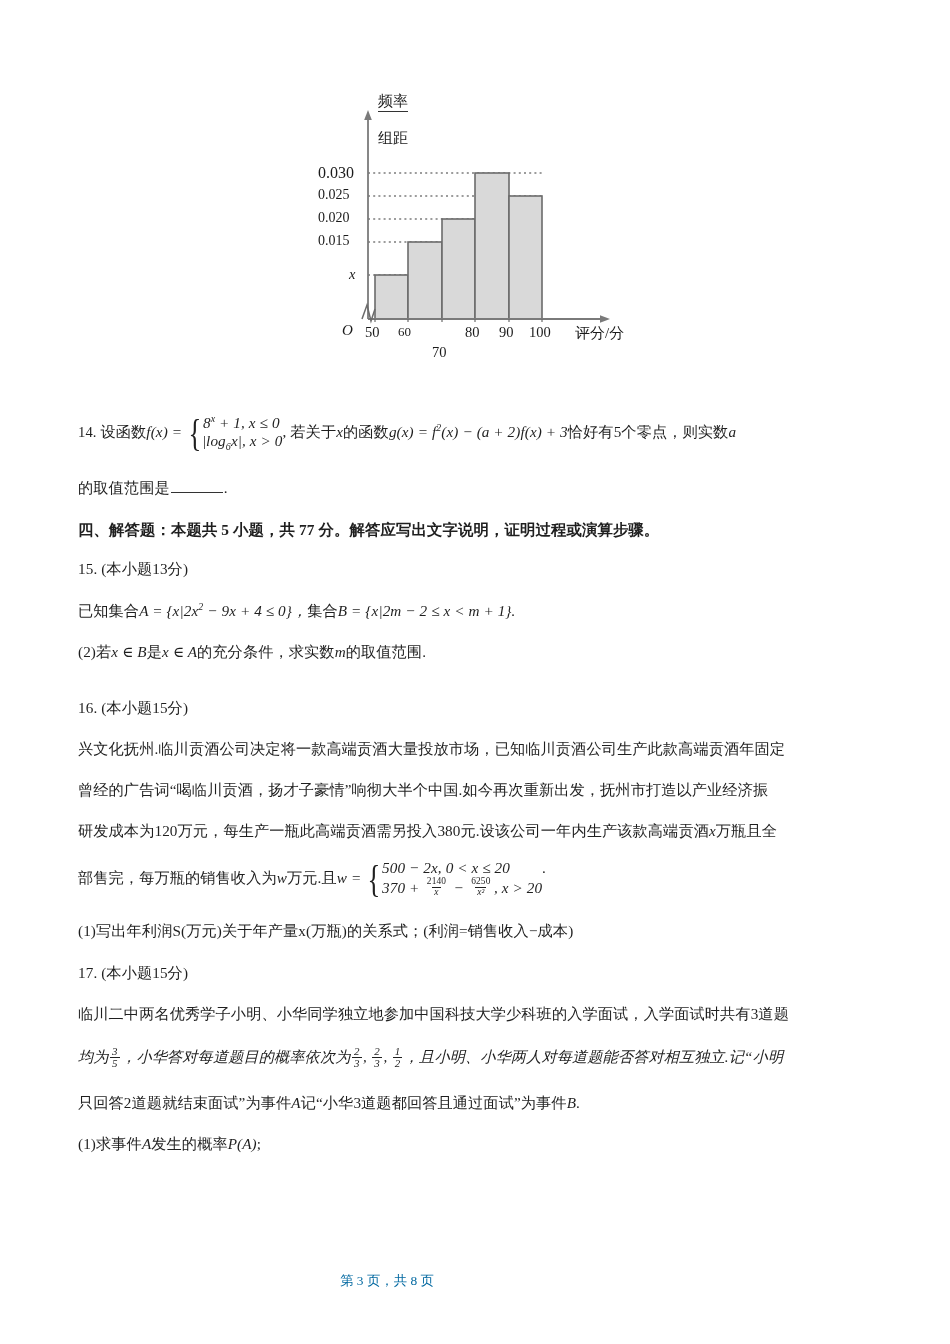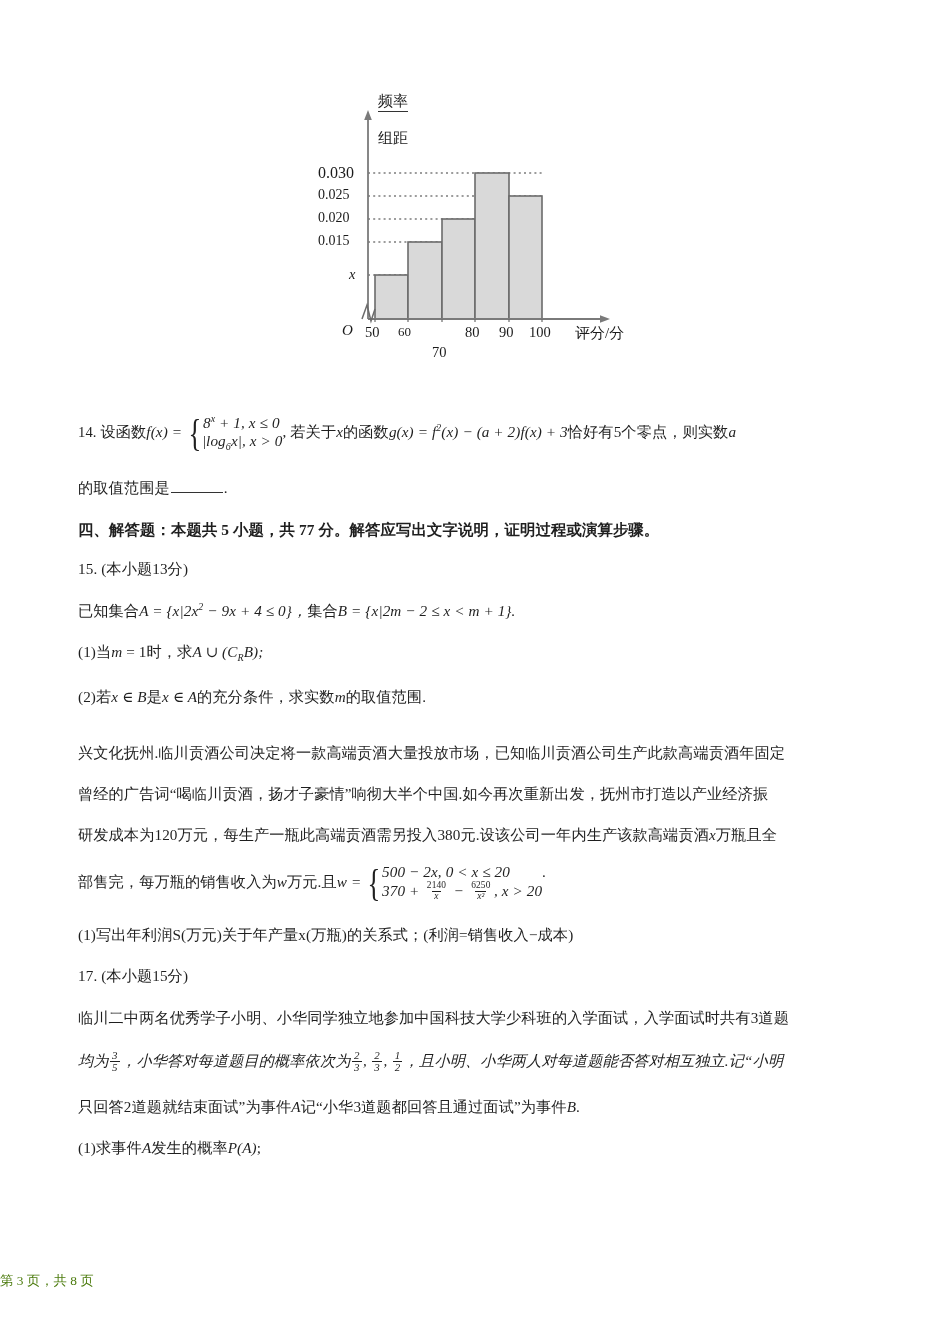"(1)当m = 1时，求A ∪ (CRB);" div.para { html: <div> <span>(1)当</span><span>m</span><span> = 1时，求</span><span>A ∪ (C</span><sub>R</sub><span>B);</span> </div> -> none }
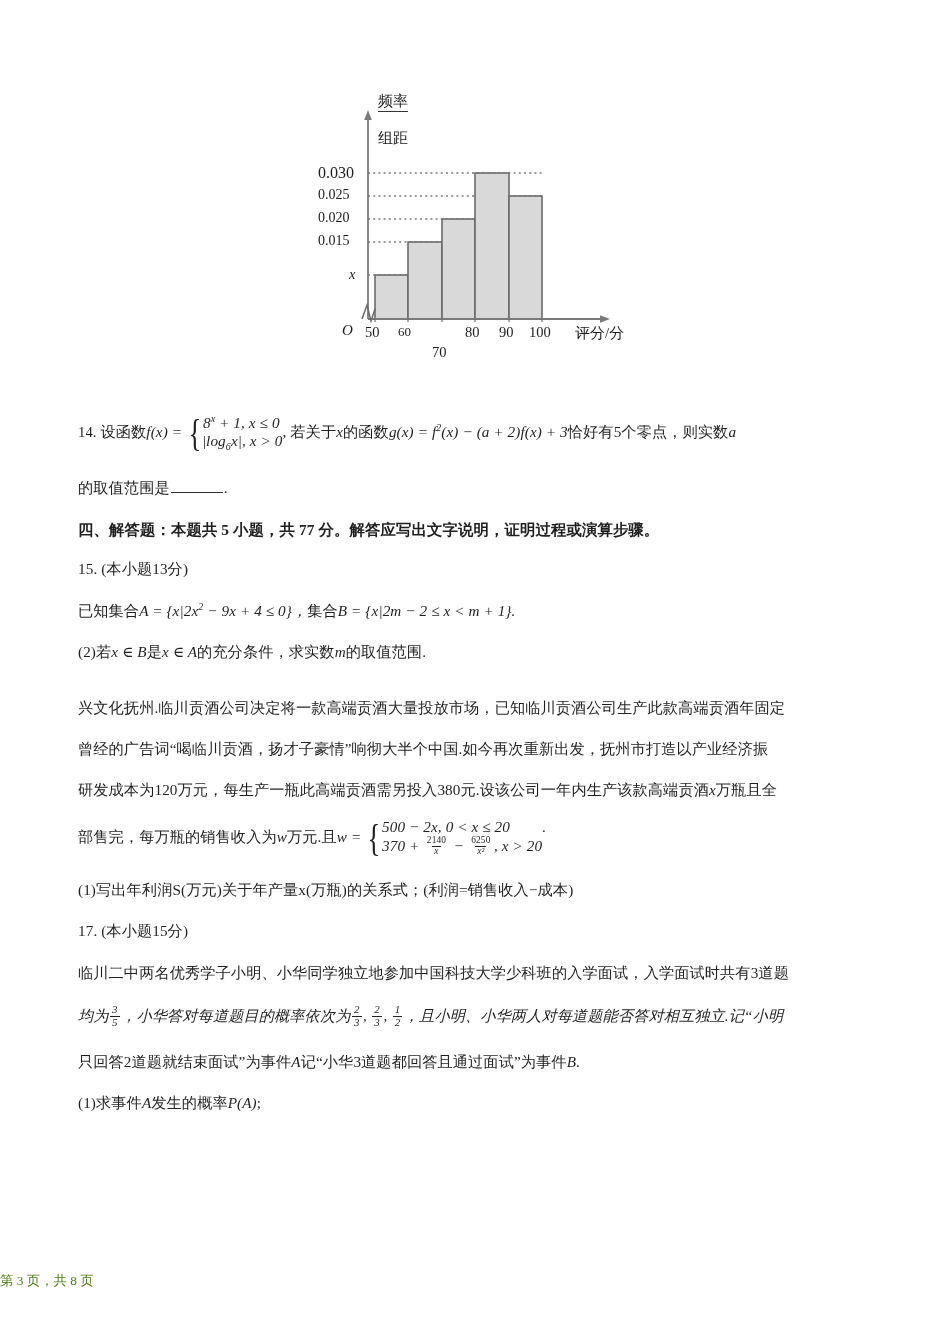"16. (本小题15分)" div.para { html: none -> <div>16. (本小题15分)</div> }
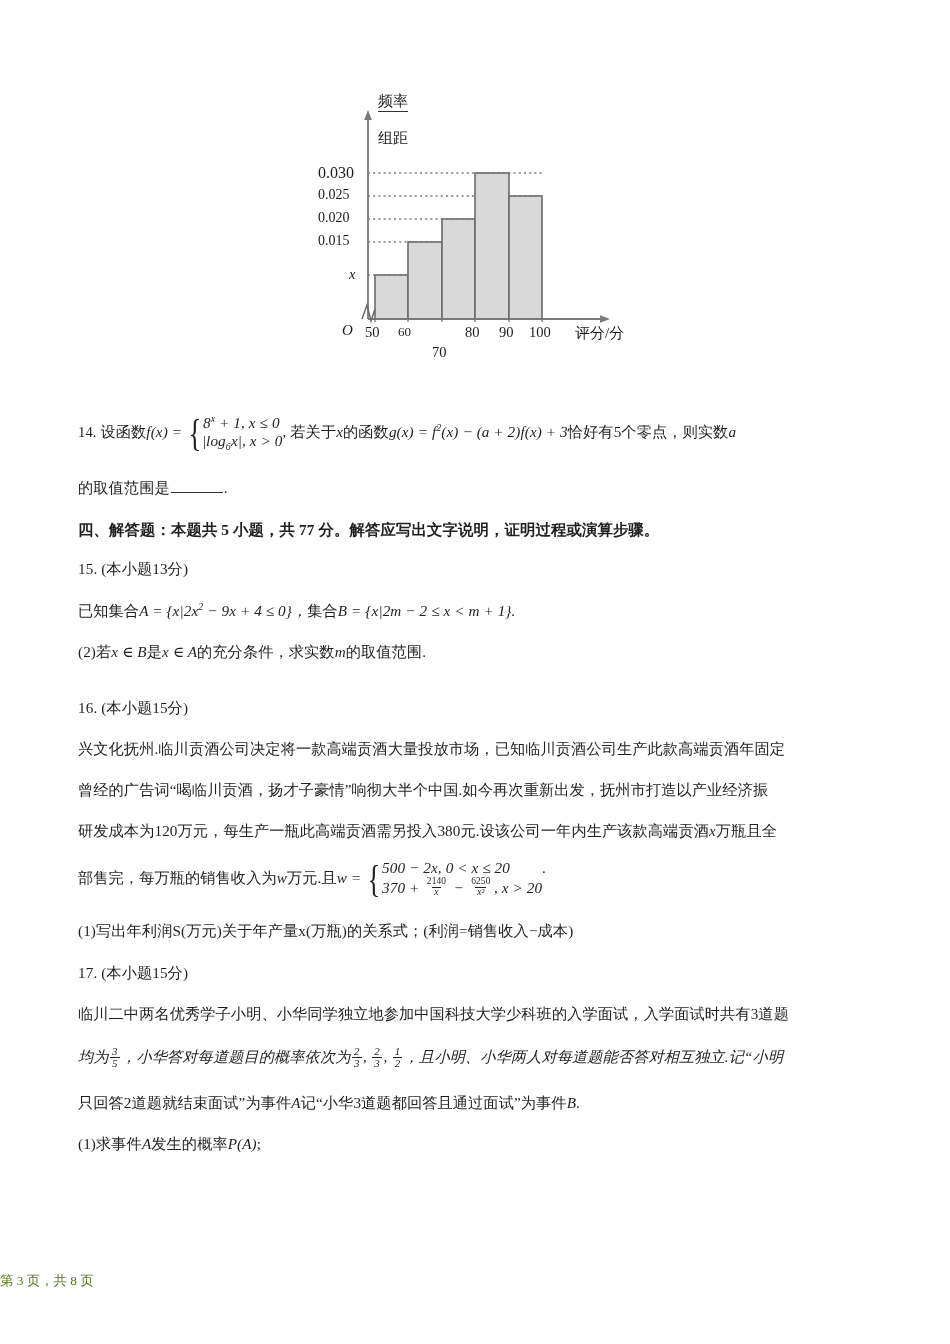"第 3 页，共 8 页" .footer { color: #4d7c0f -> #0369a1; text-align: left -> center }
